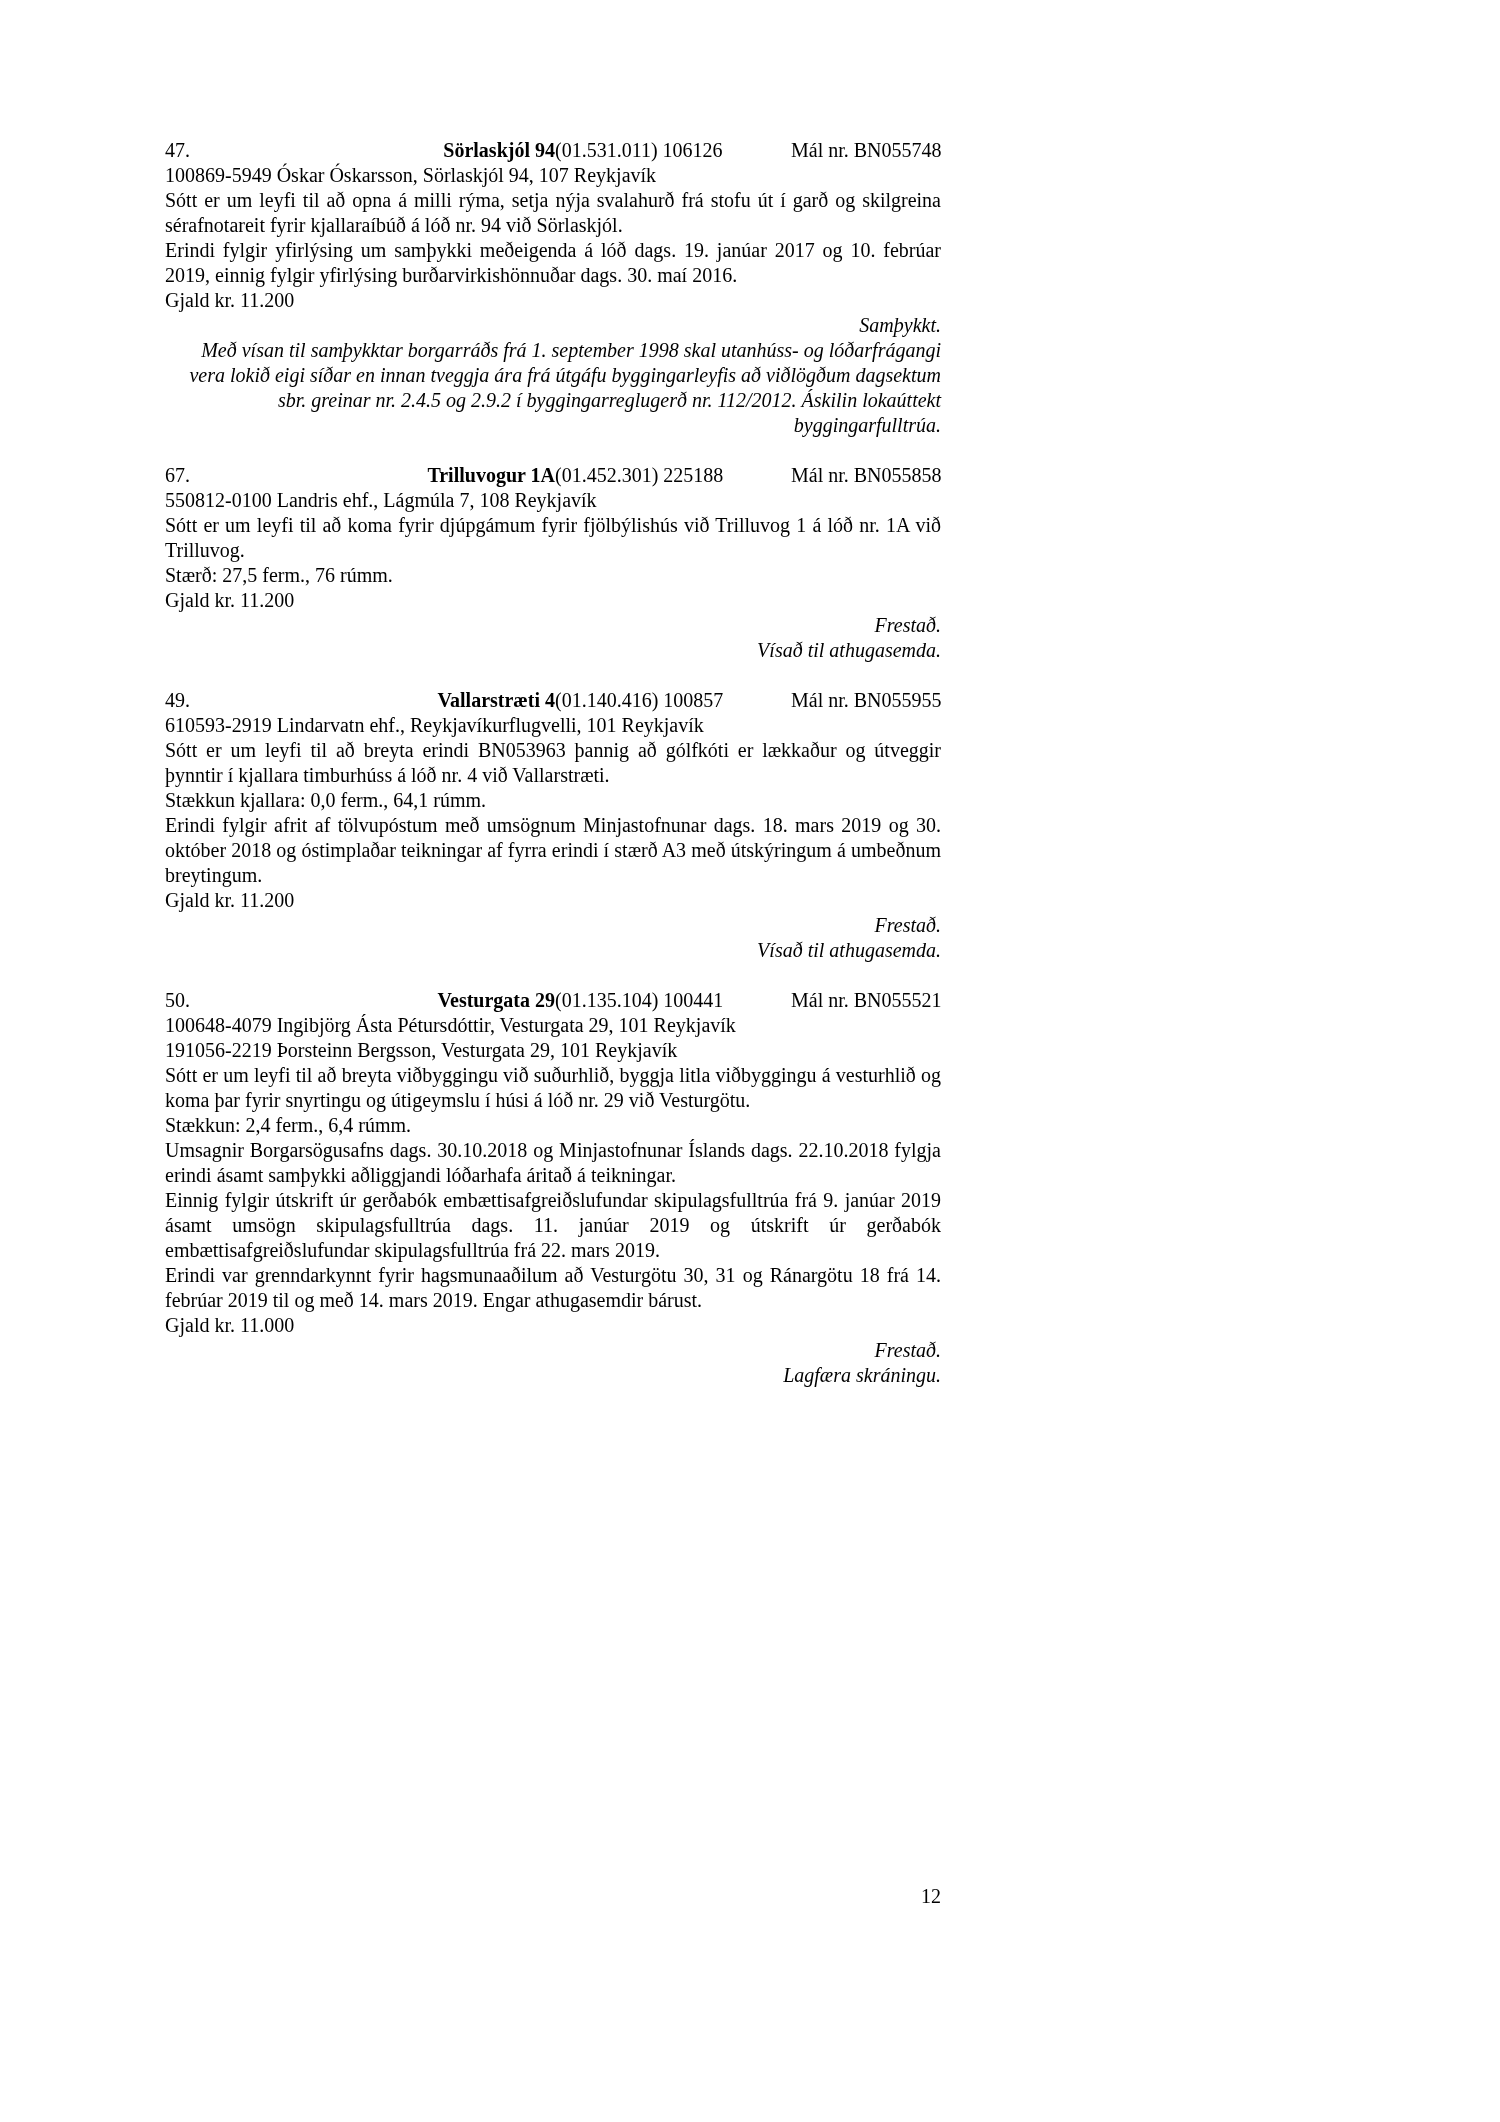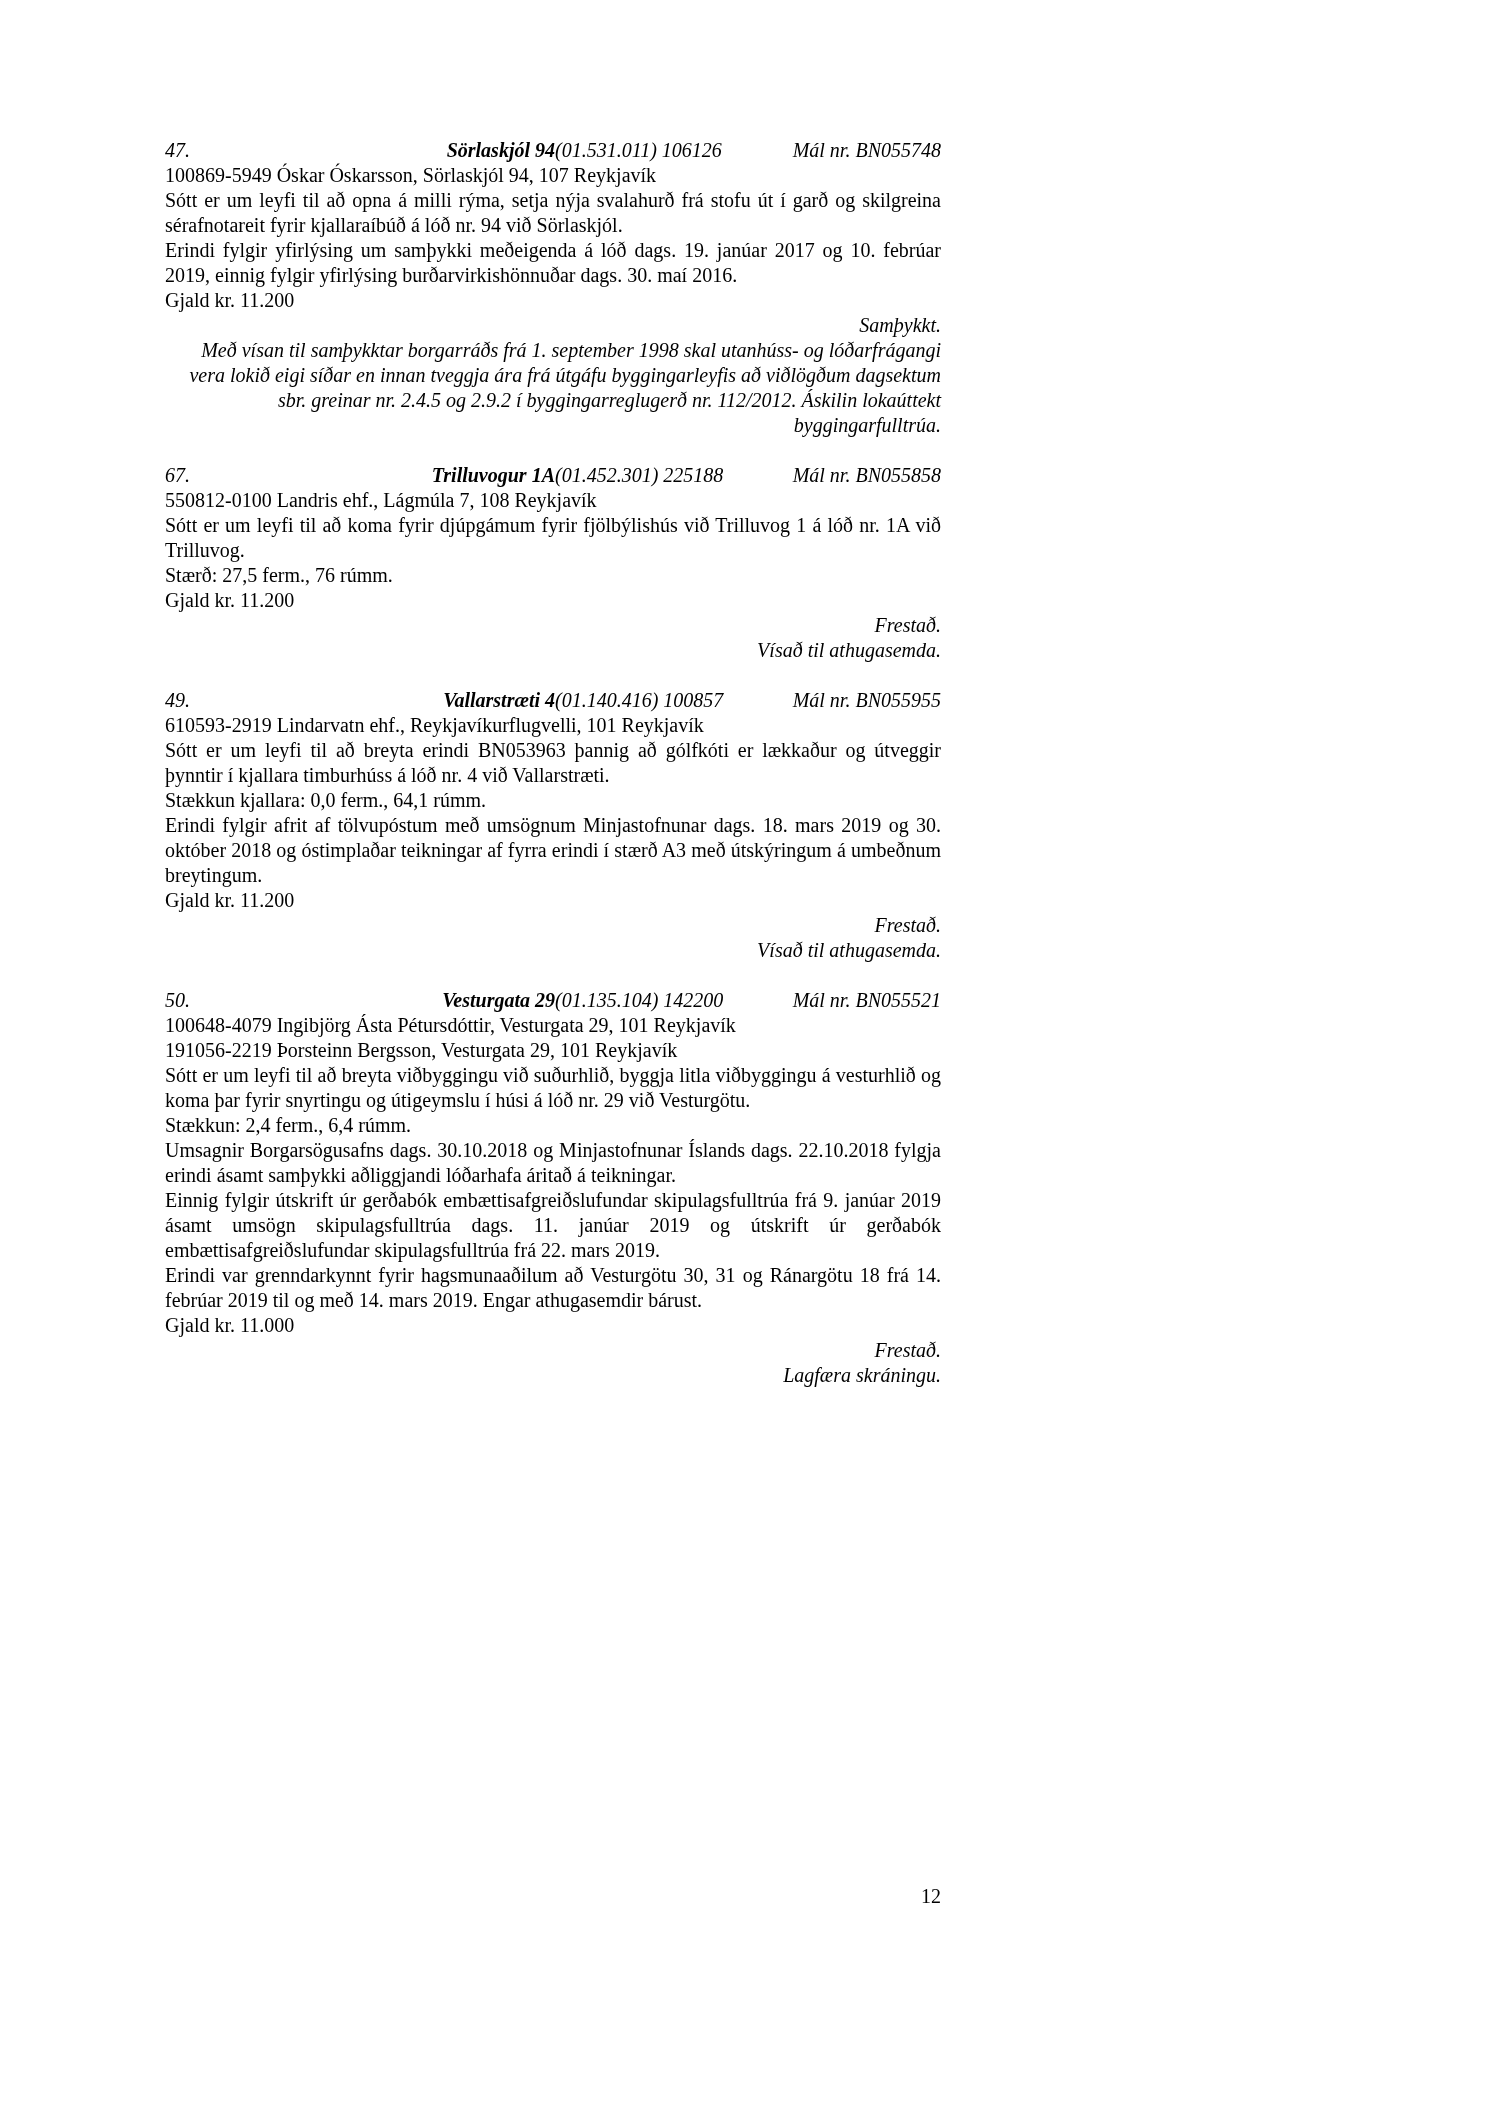"47." .item-header { font-style: italic -> none }
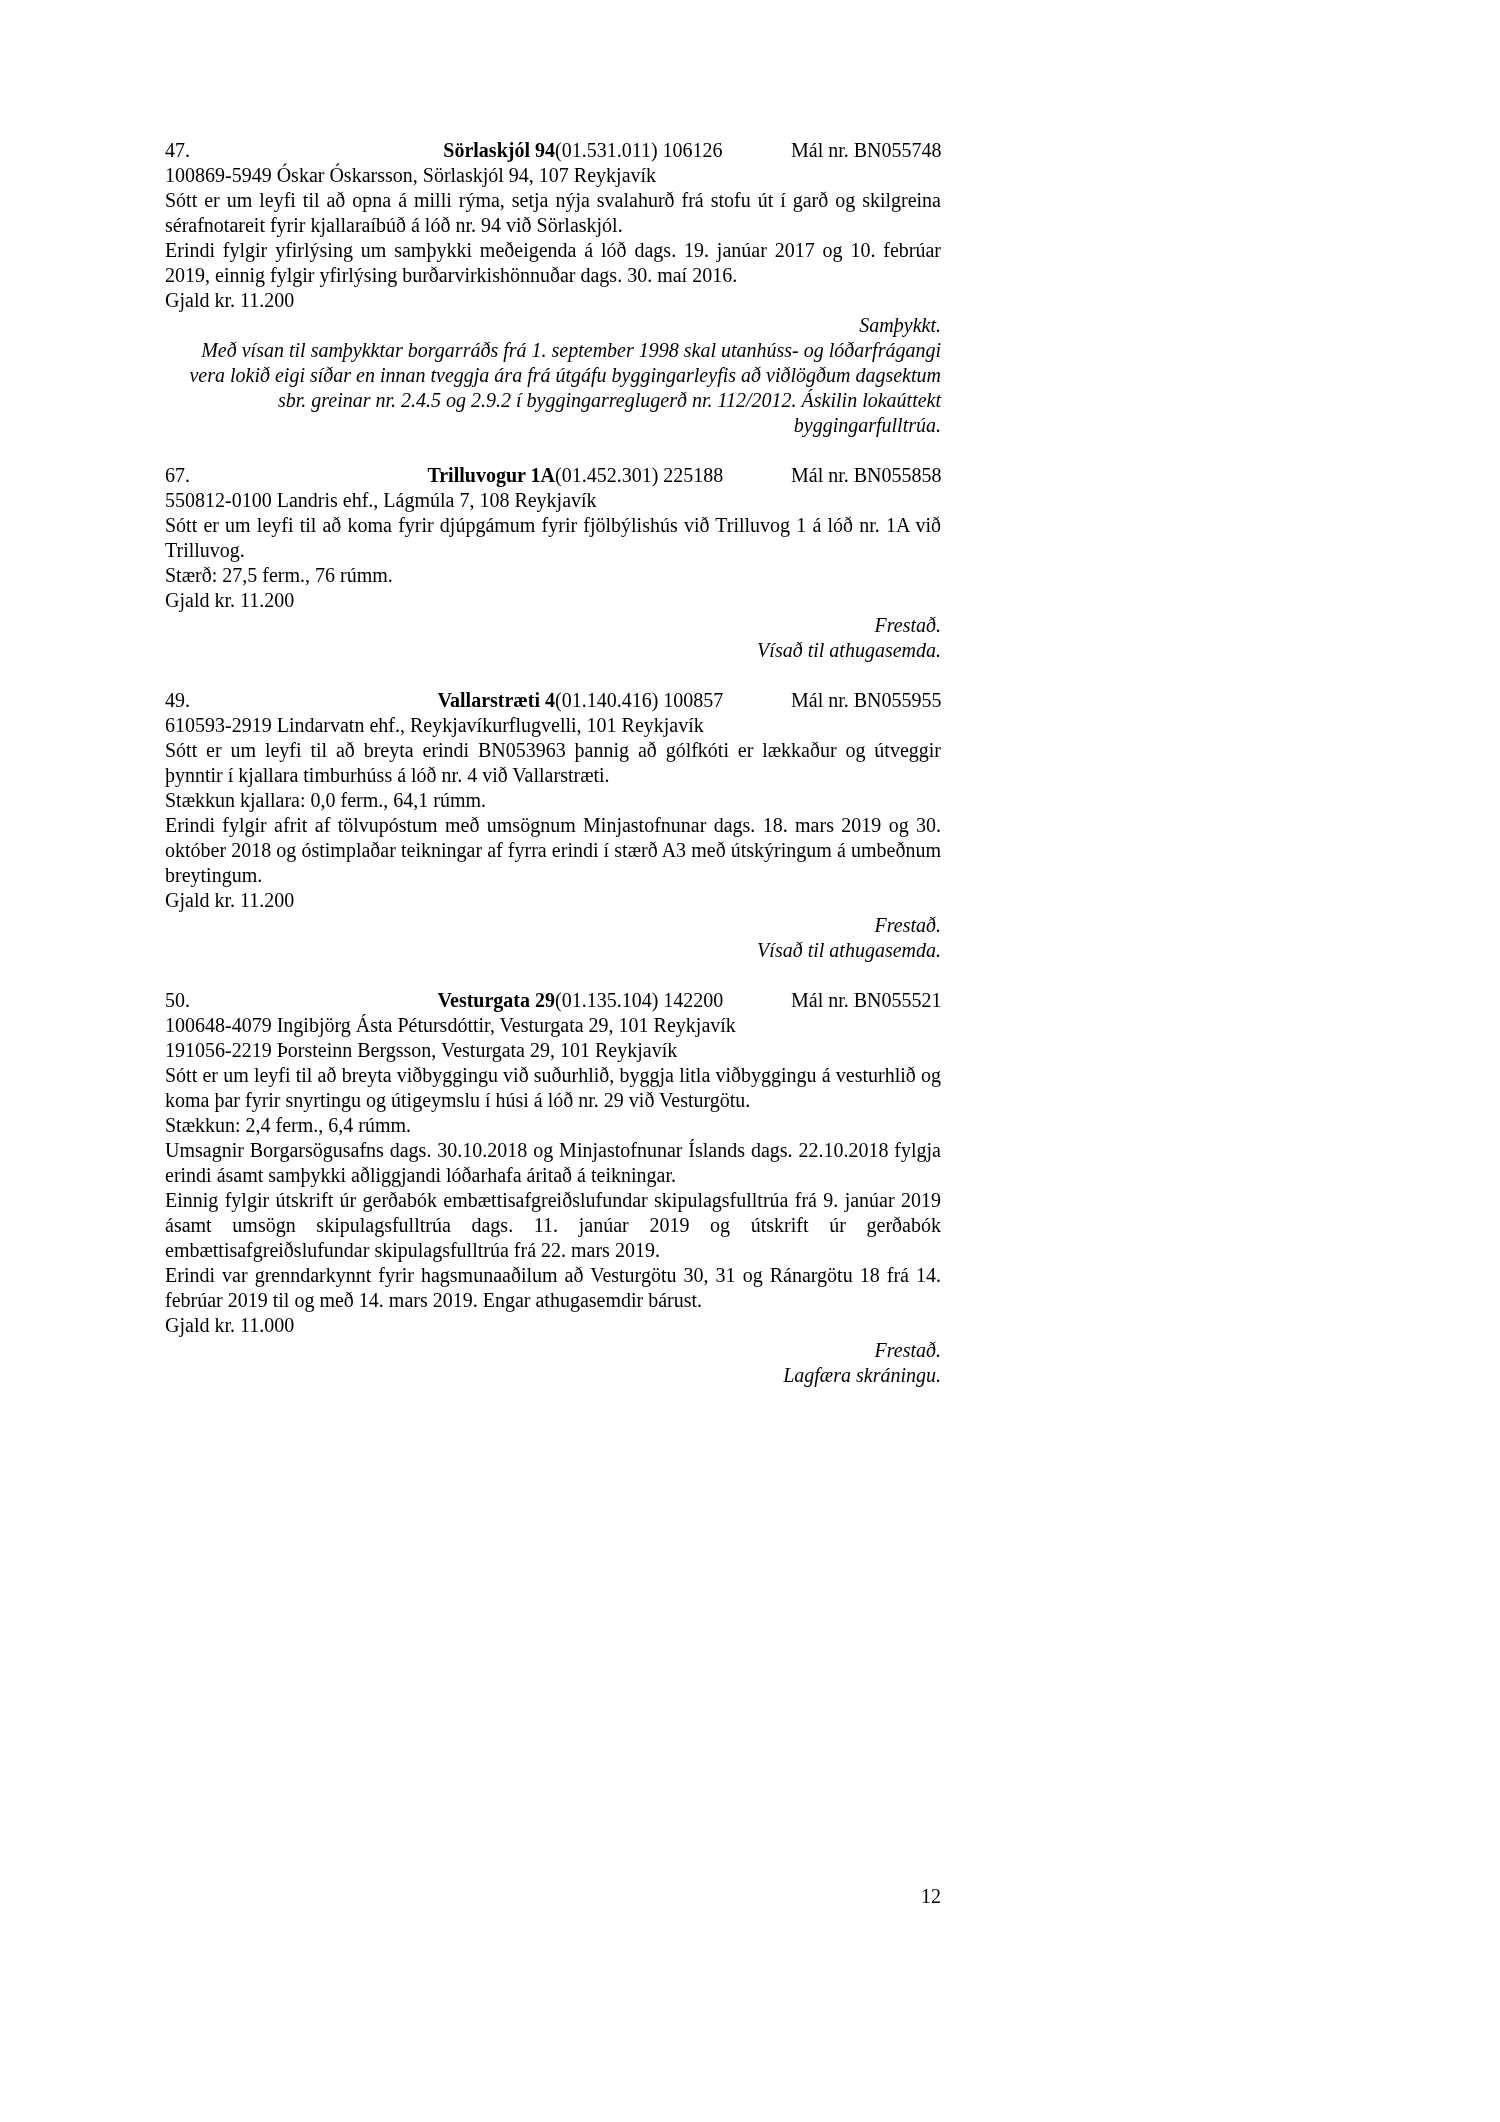"(01.135.104) 142200" span.item-ref { text: 142200 -> 100441 }
